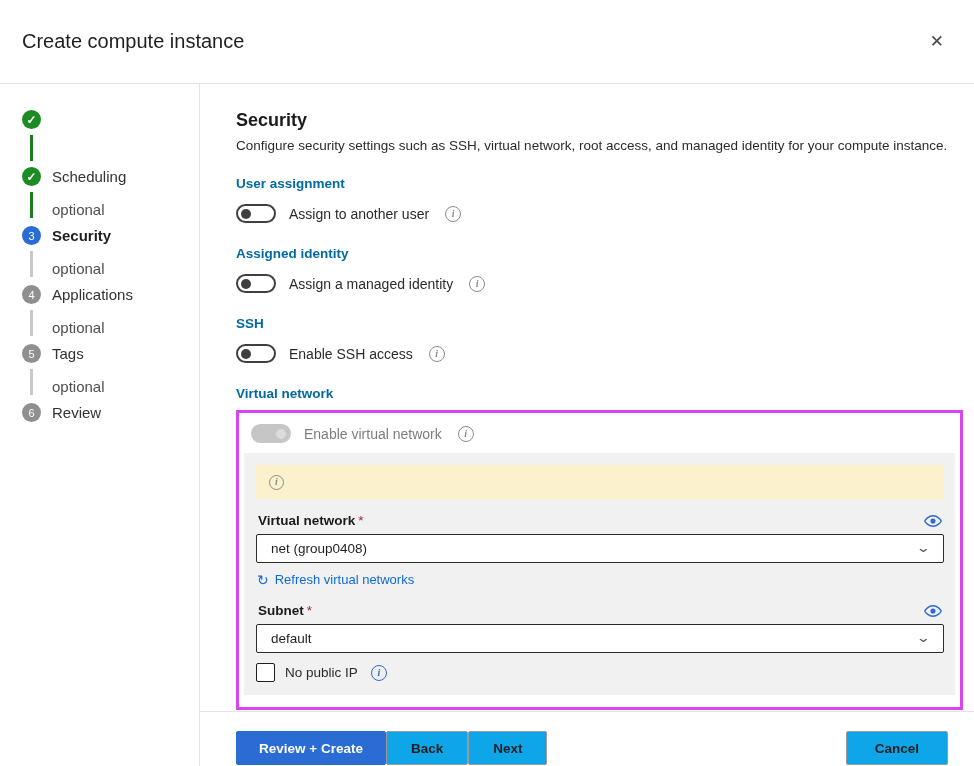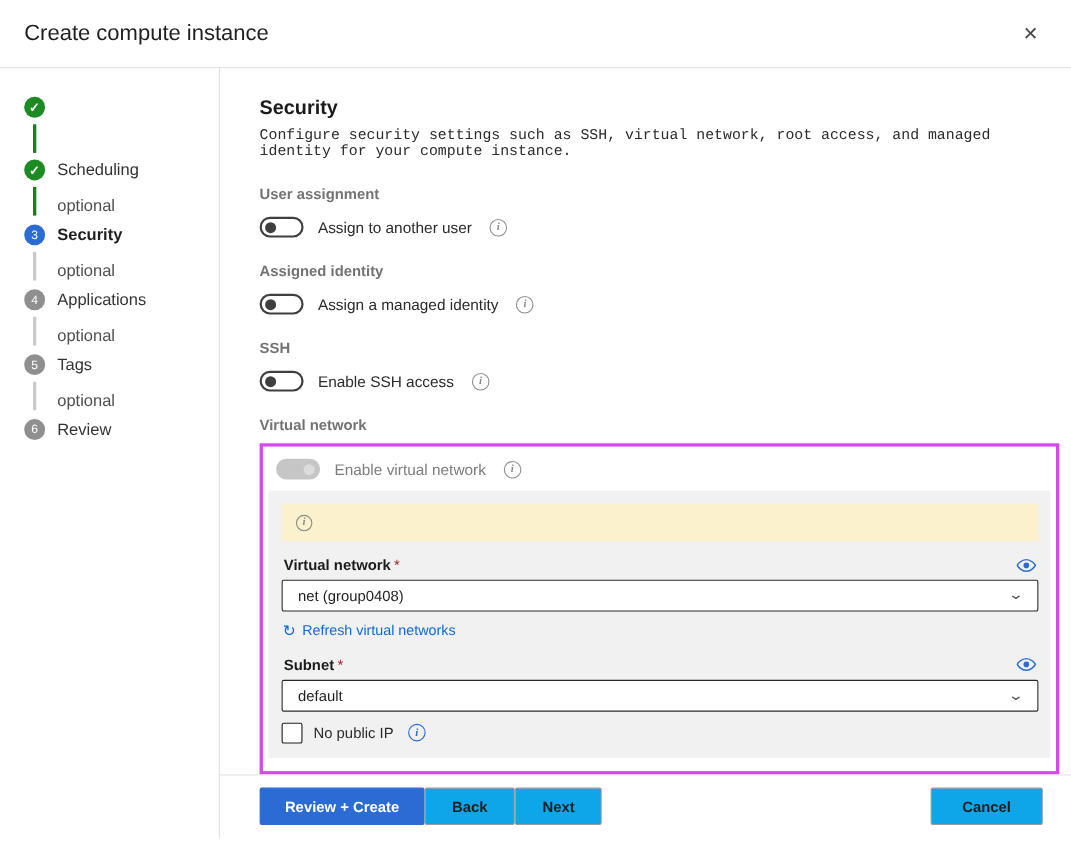"Create compute instance" .dlg-header { height: 62px -> 84px }
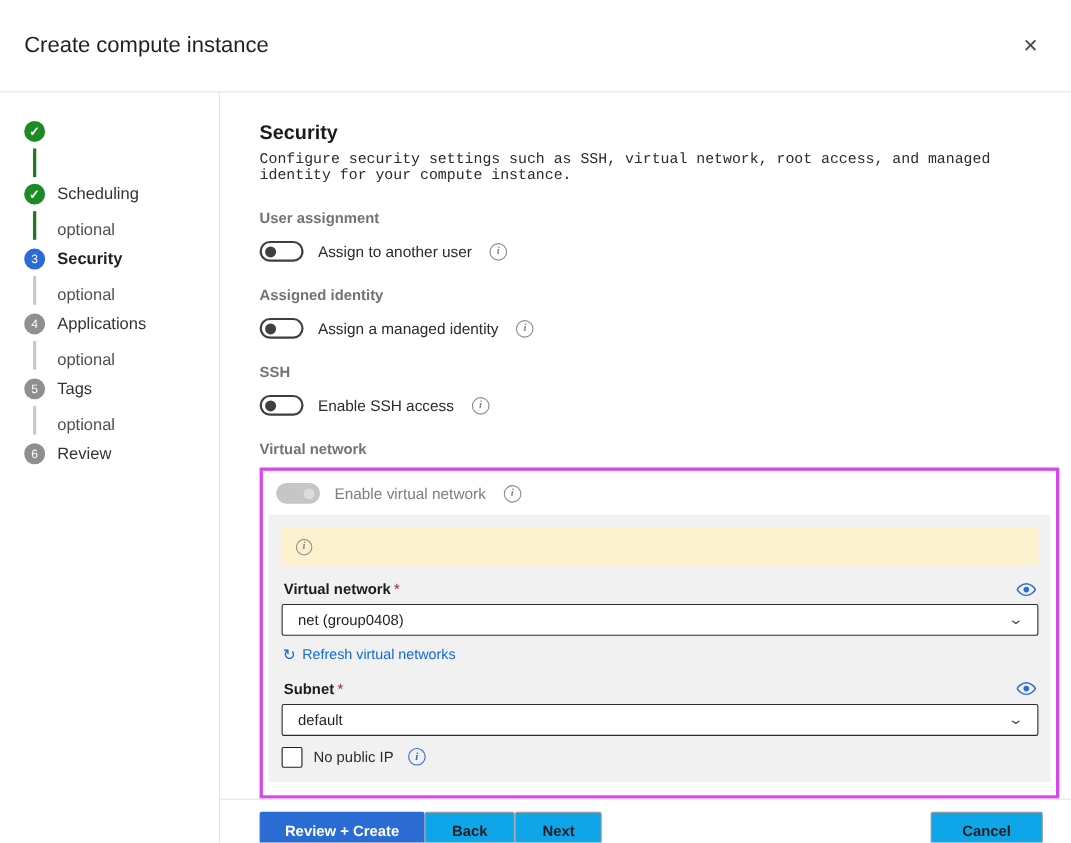"Configure security settings such as" .sec-desc { font-family: Liberation Mono, monospace -> none }
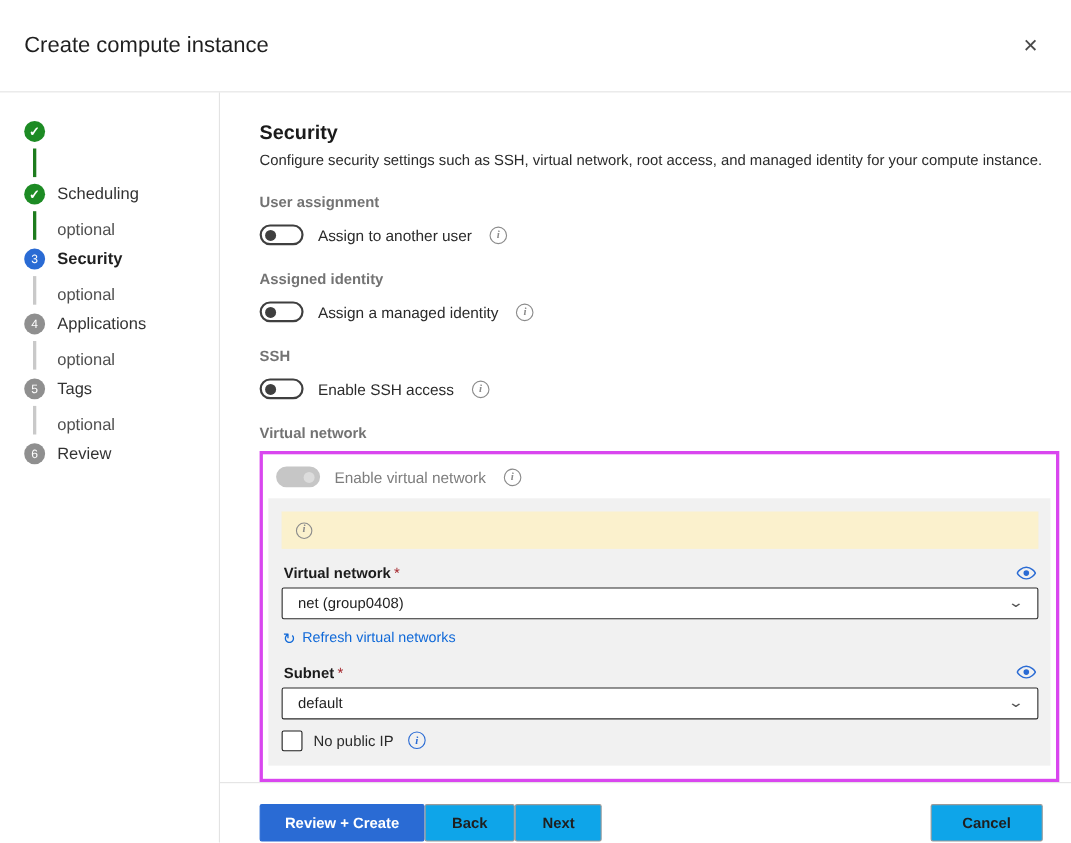"User assignment" .field-group-label { color: #737373 -> #0369a1 }
